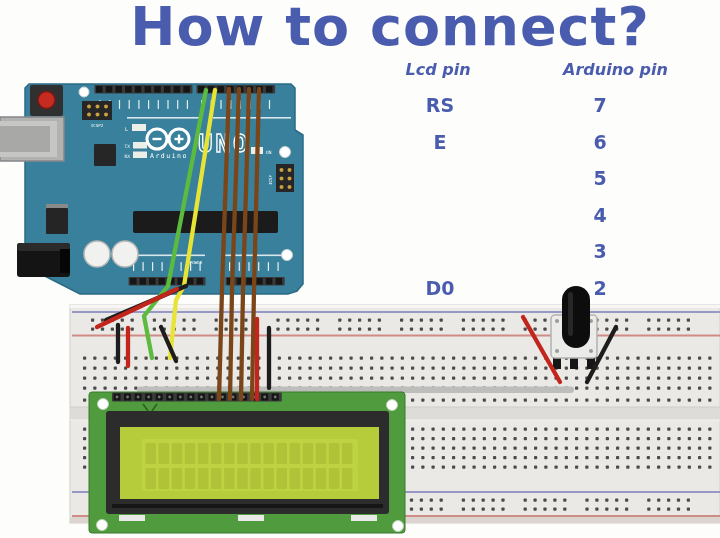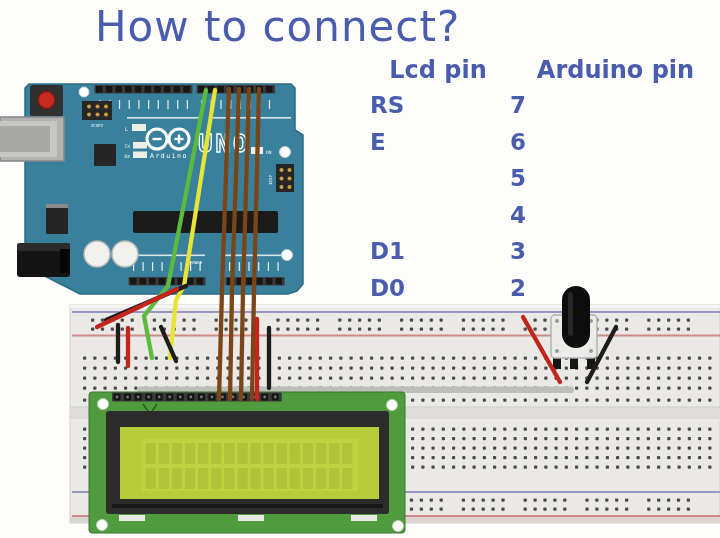"How to connect?" .title { font-size: 42px -> 54px; font-weight: normal -> bold; text-align: left -> center }
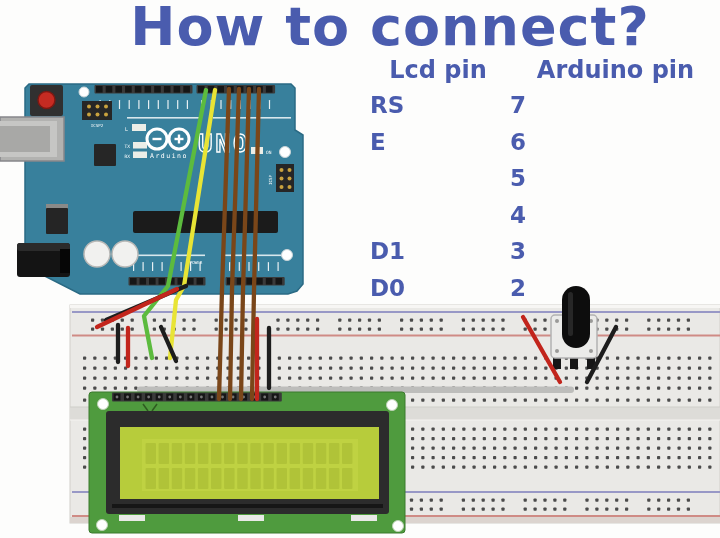"Lcd pin" .hdr { font-size: 24px -> 16px; font-style: none -> italic }
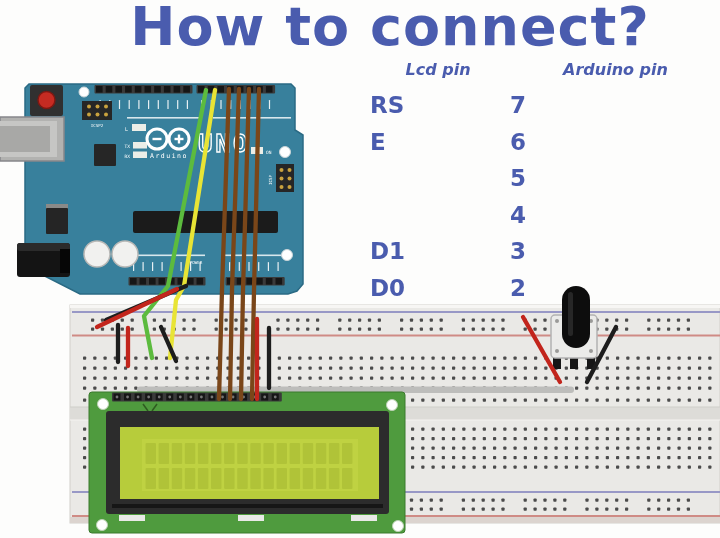"RS" .lcd-cell,.num-cell { font-size: 23px -> 19px; text-align: none -> center }
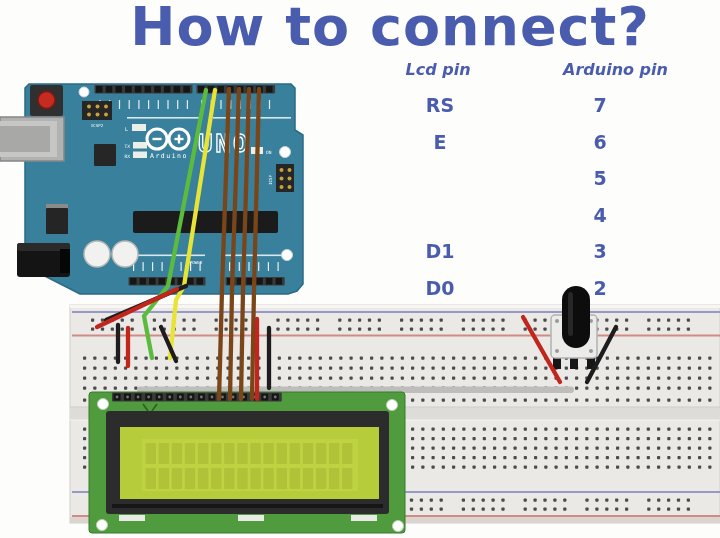"D1" span.lcd-cell { html: <span>D1</span> -> none }
